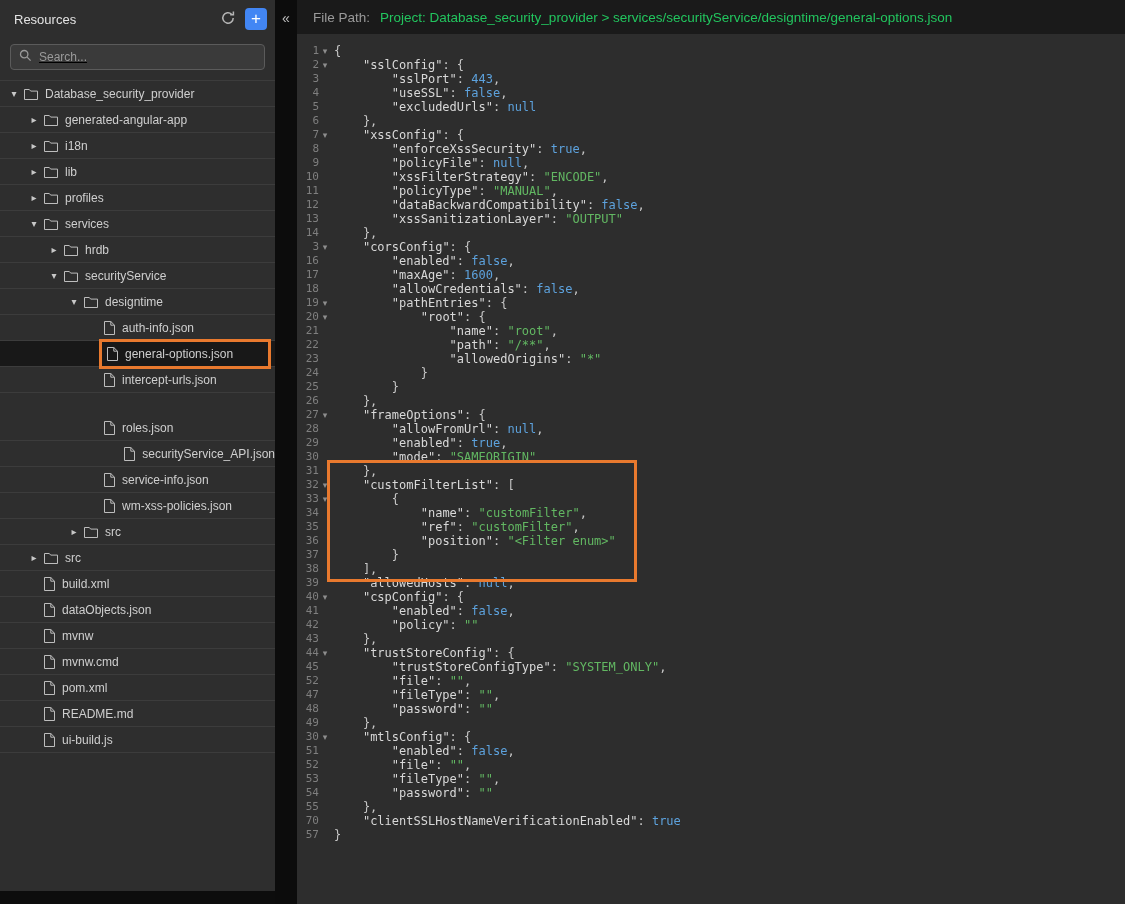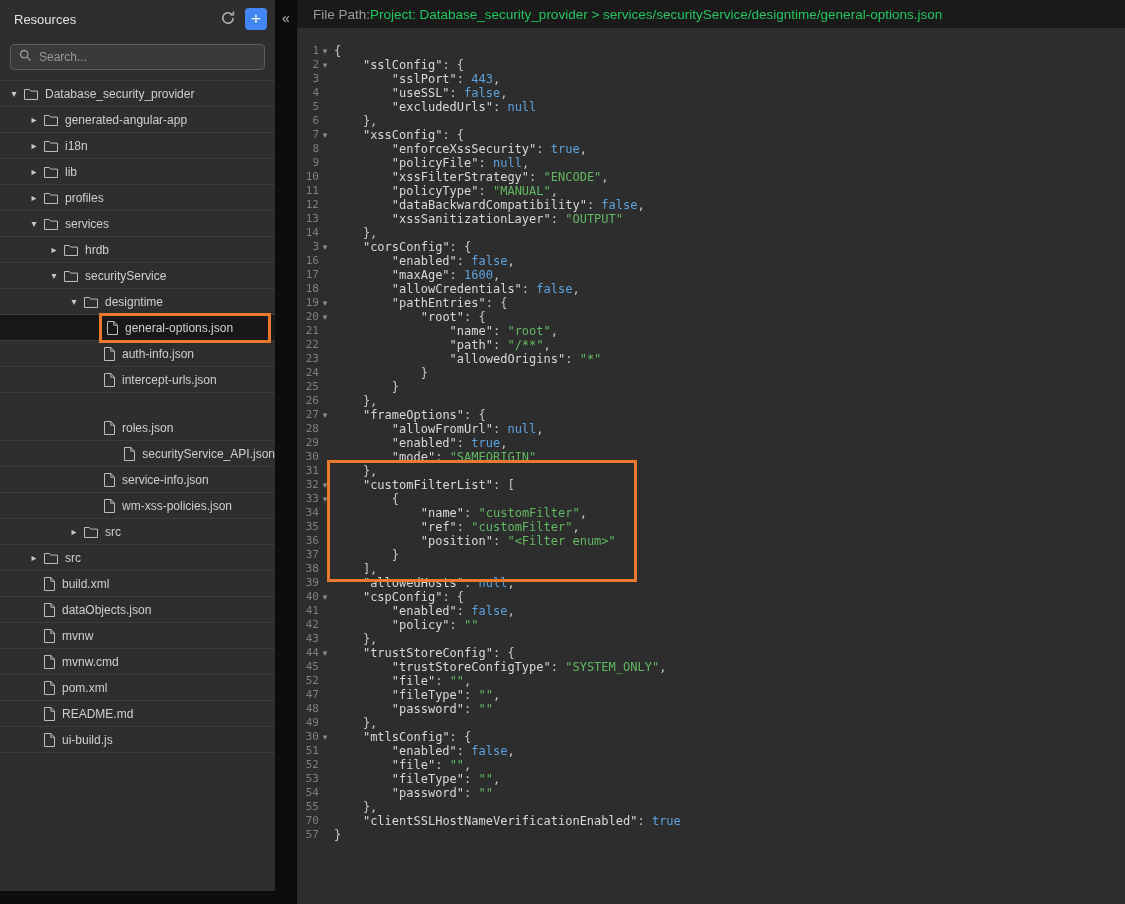"File Path:" .editor-header { gap: 0 -> 10px; height: 28px -> 34px }
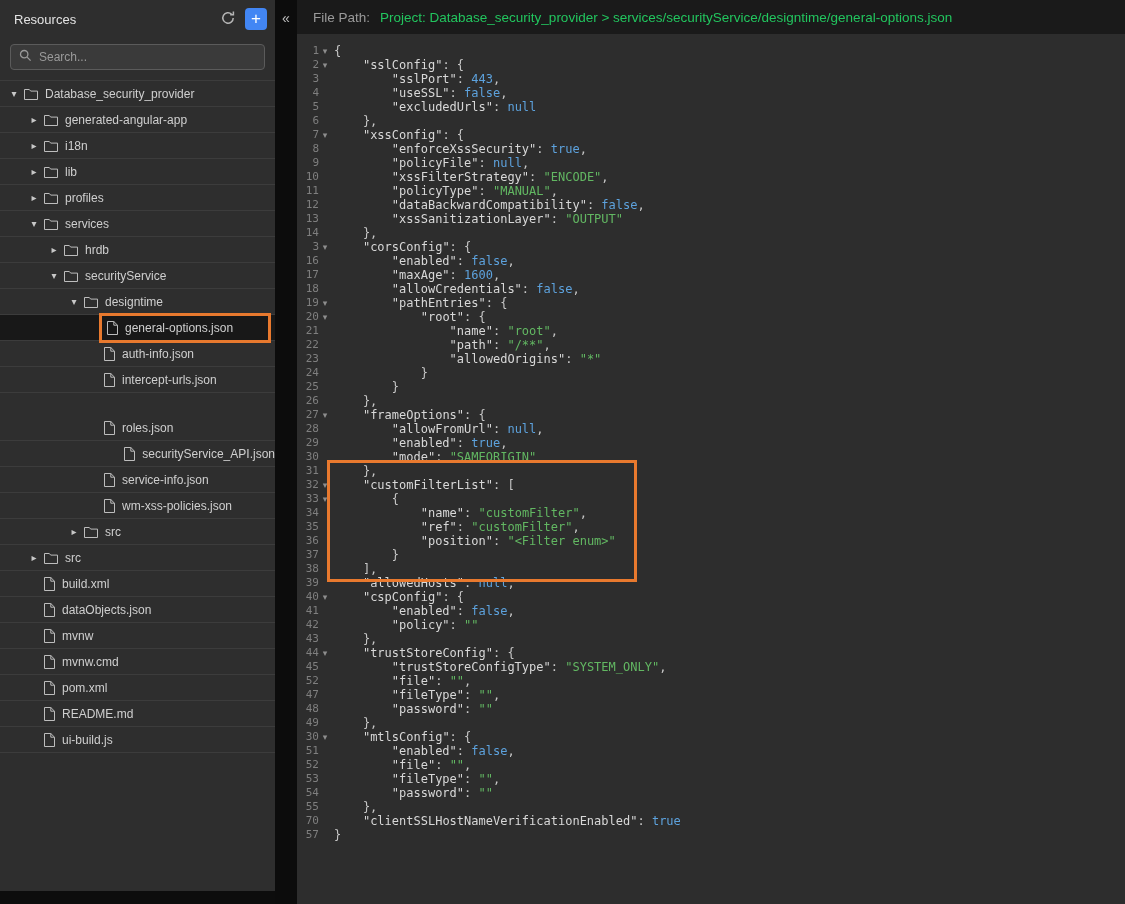"Search..." .search-box { text-decoration: none -> underline }
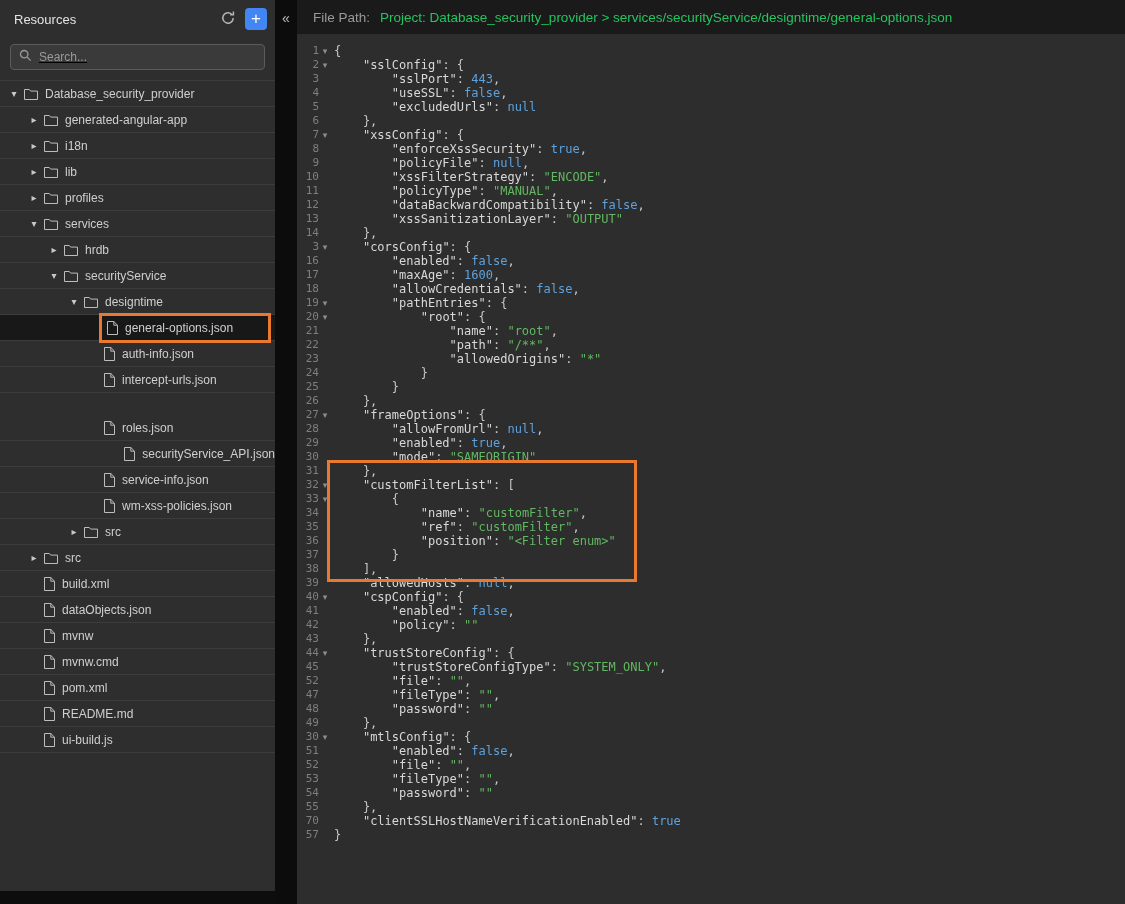"general-options.json" div.tree-row { order: before "auth-info.json" -> after "auth-info.json" }
